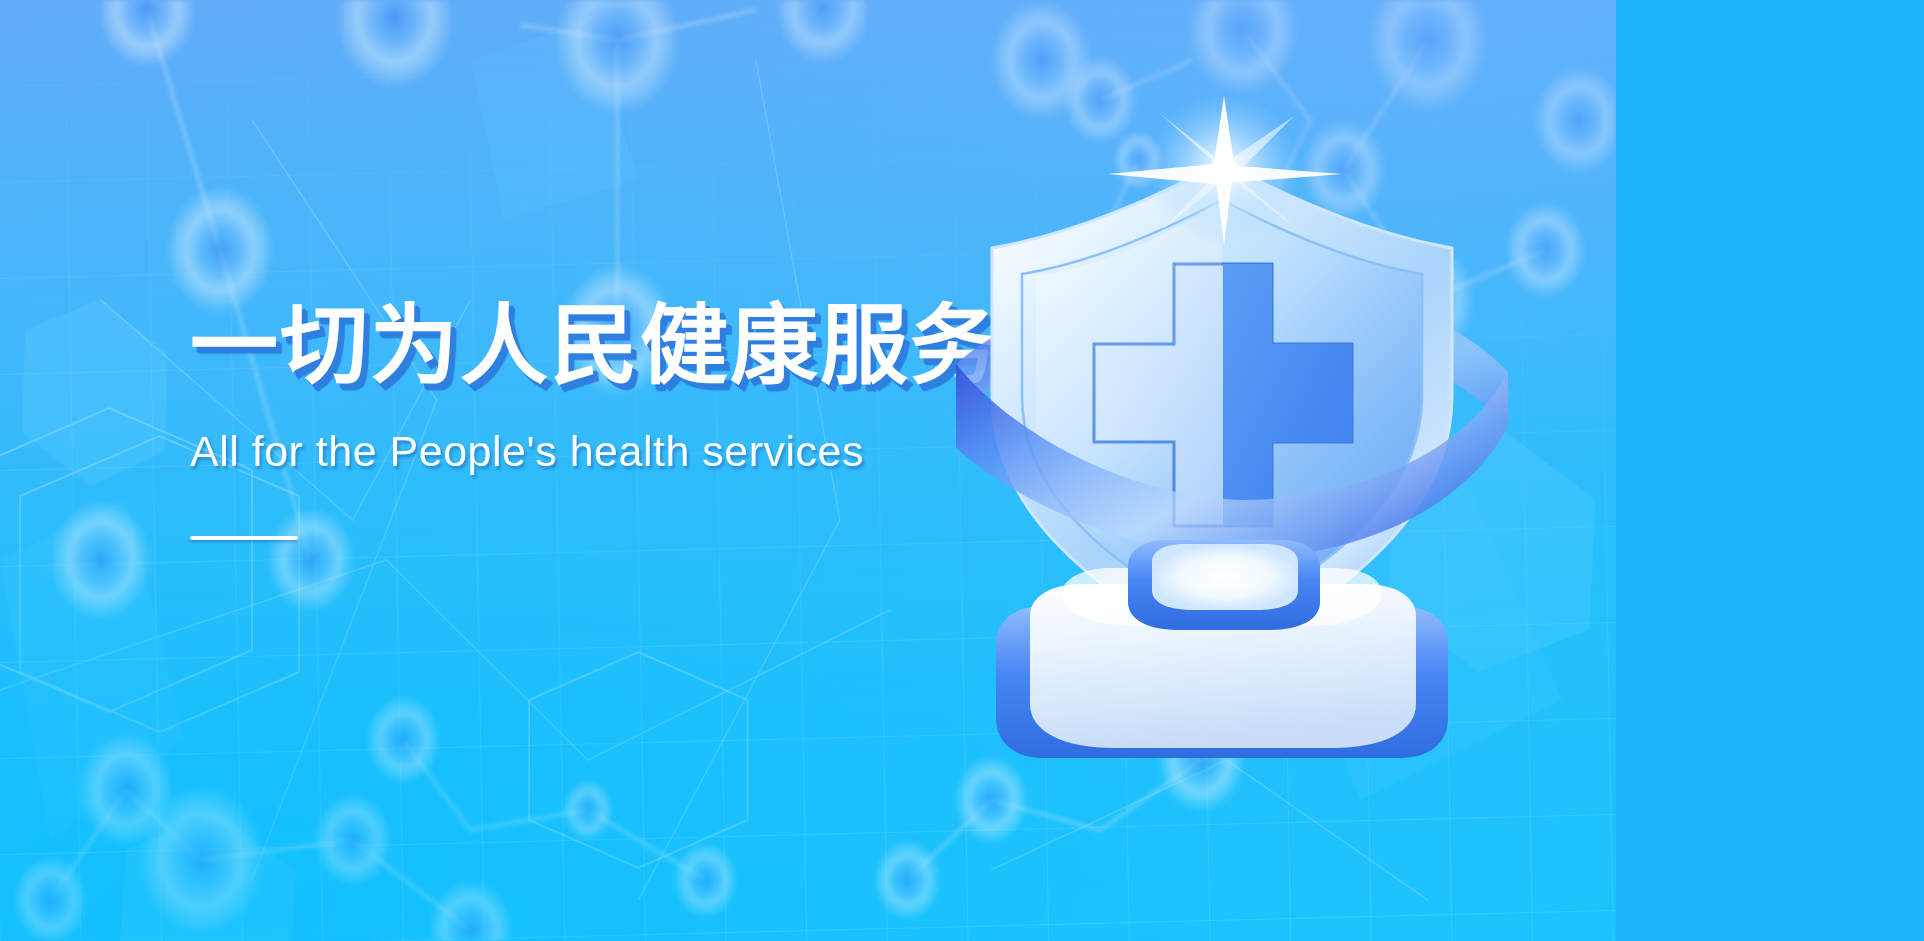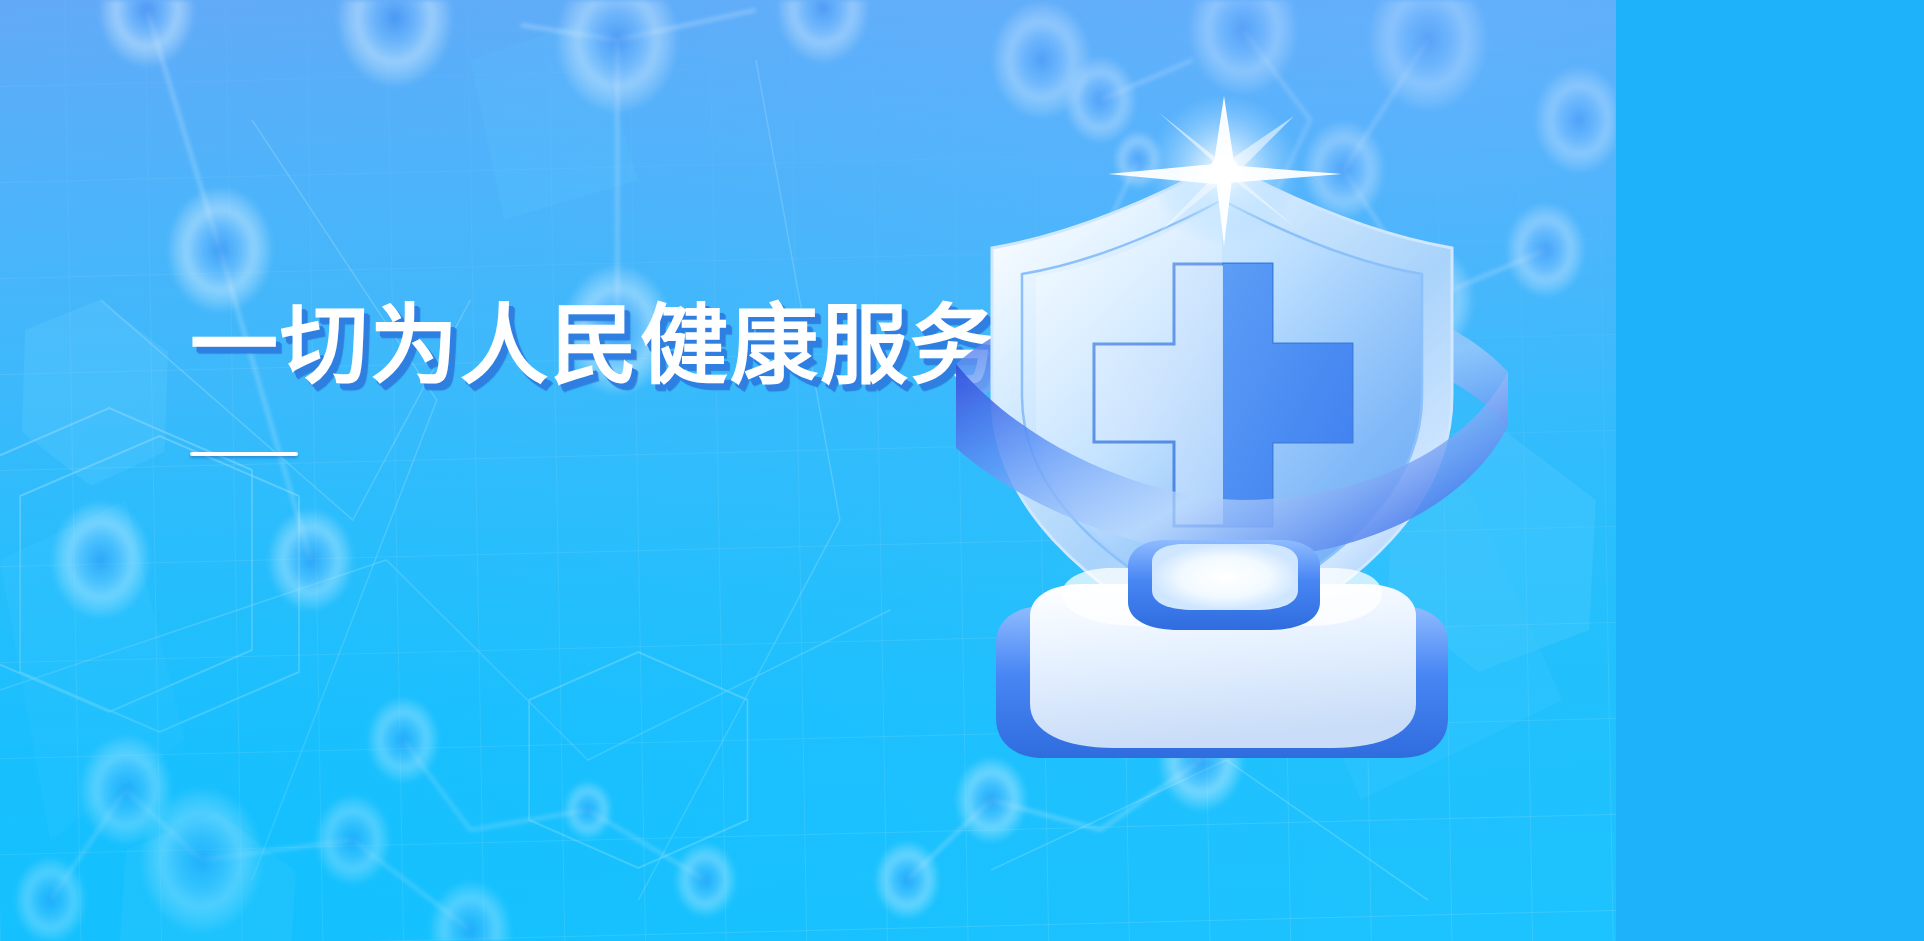"All for the People's health" p.headline-en { html: none -> <p>All for the People's health services</p> }
